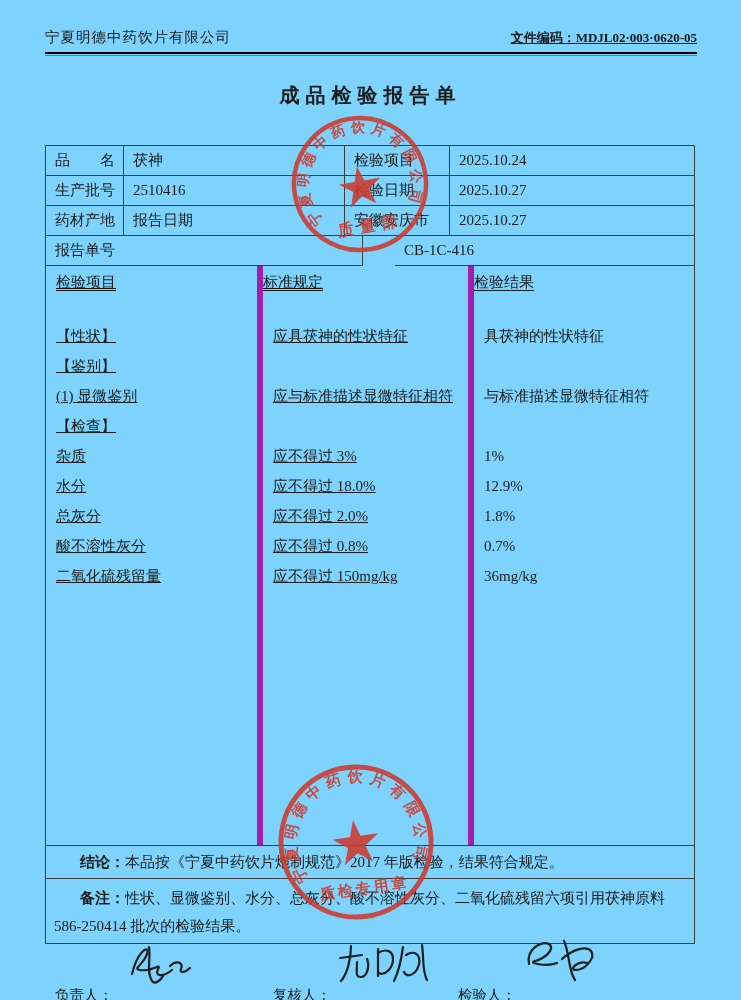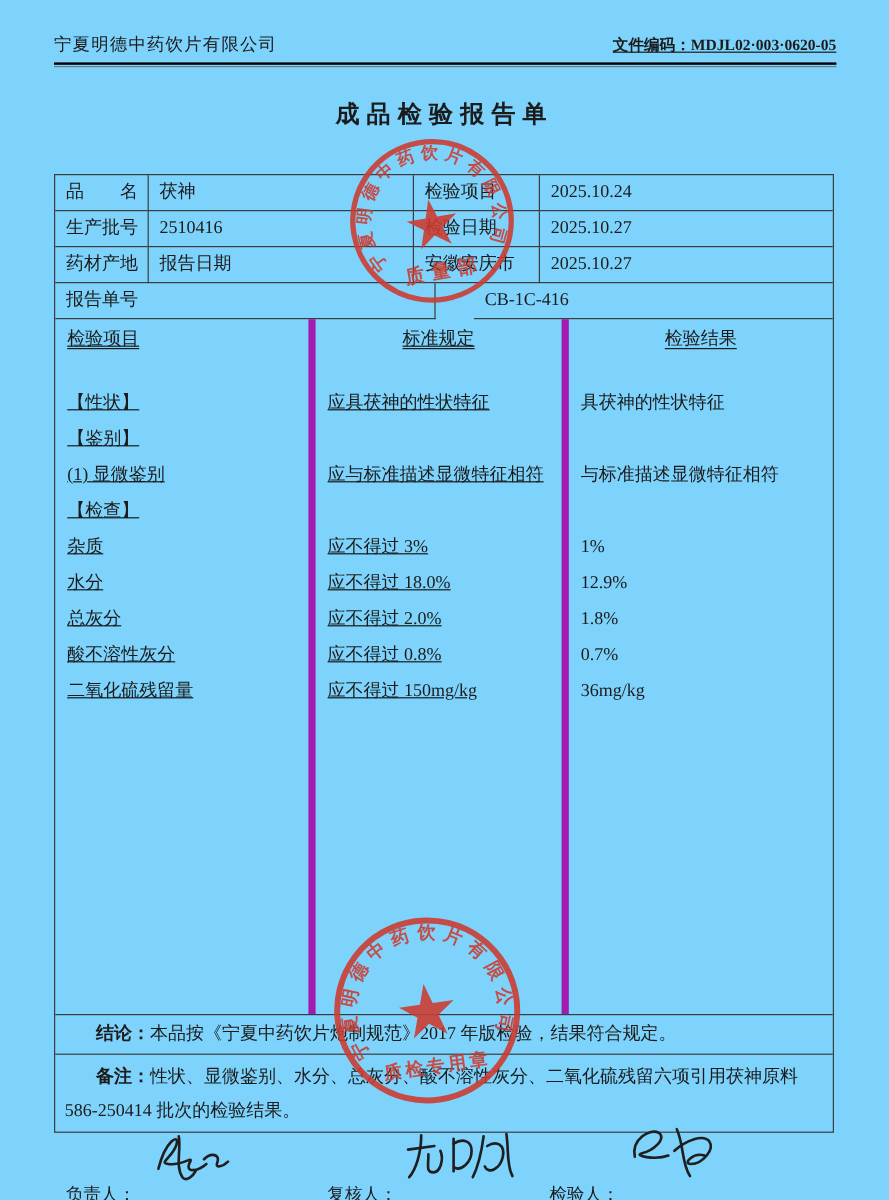"标准规定" .col-head.center { text-align: center -> none }
